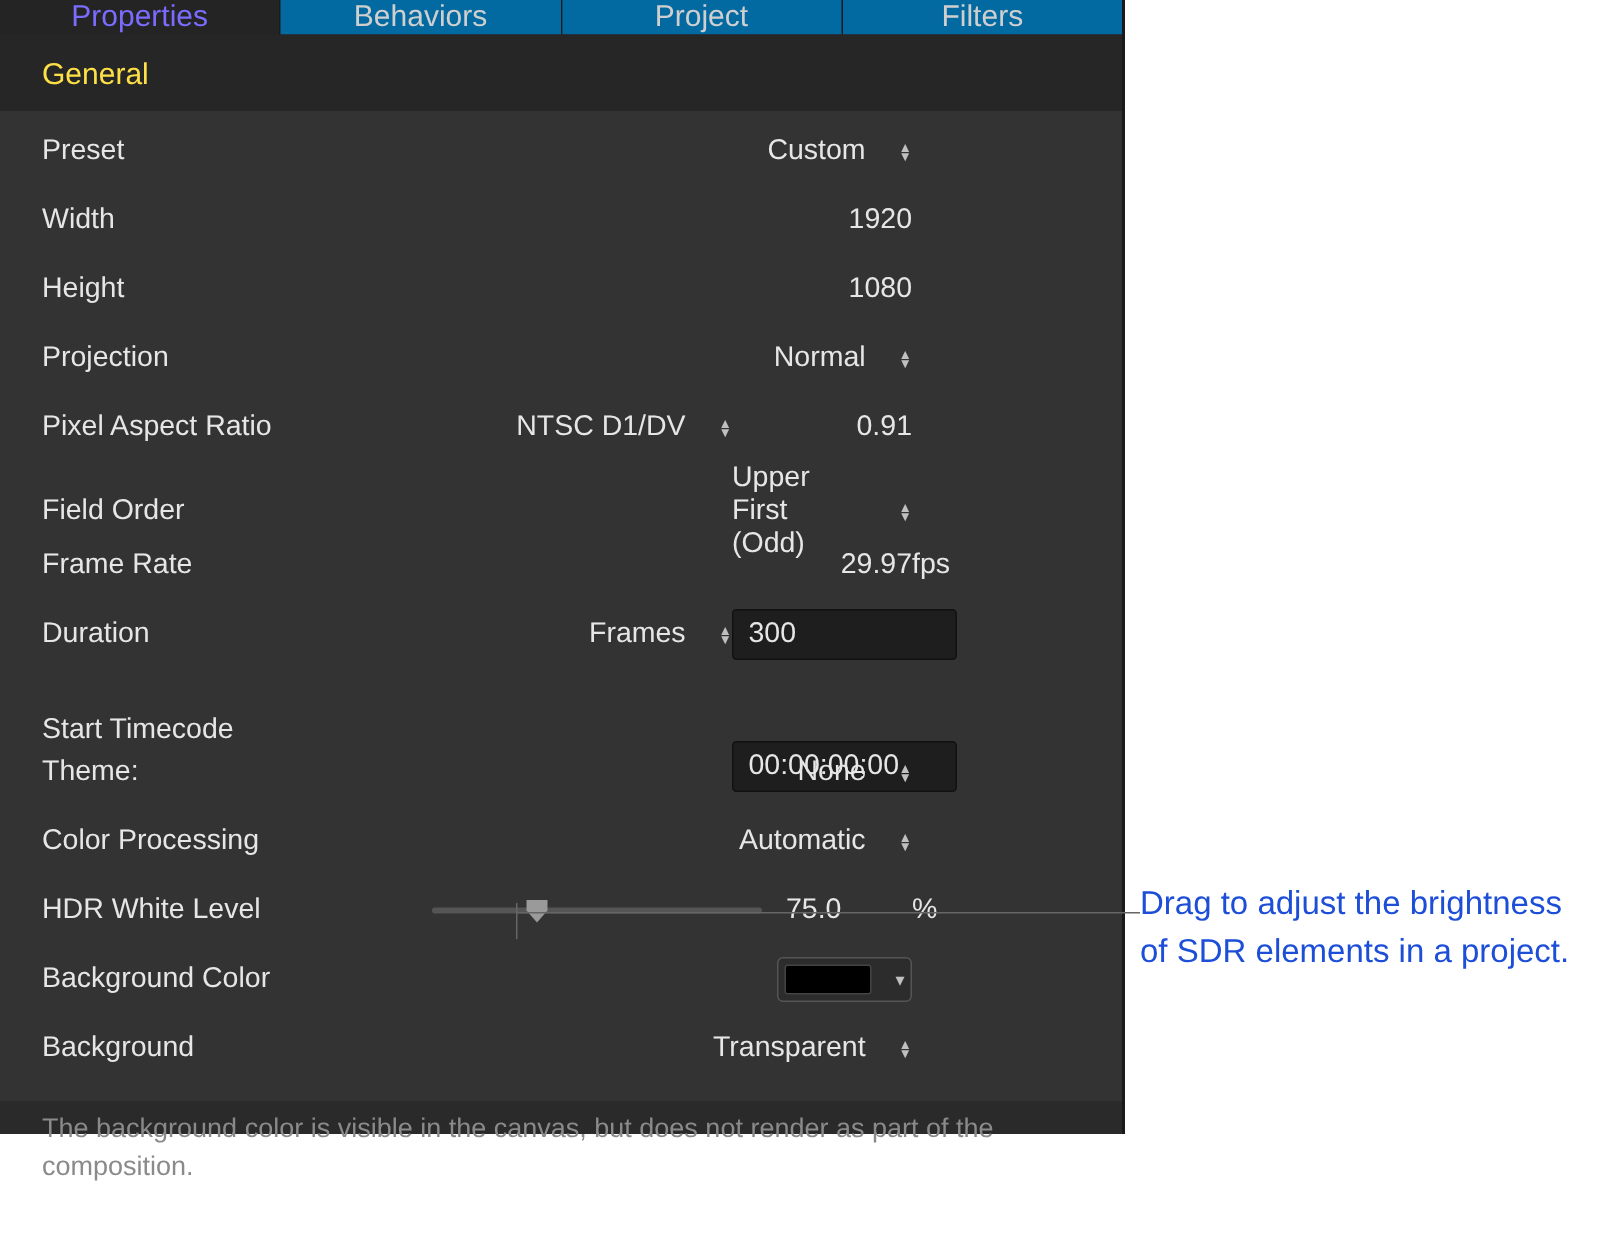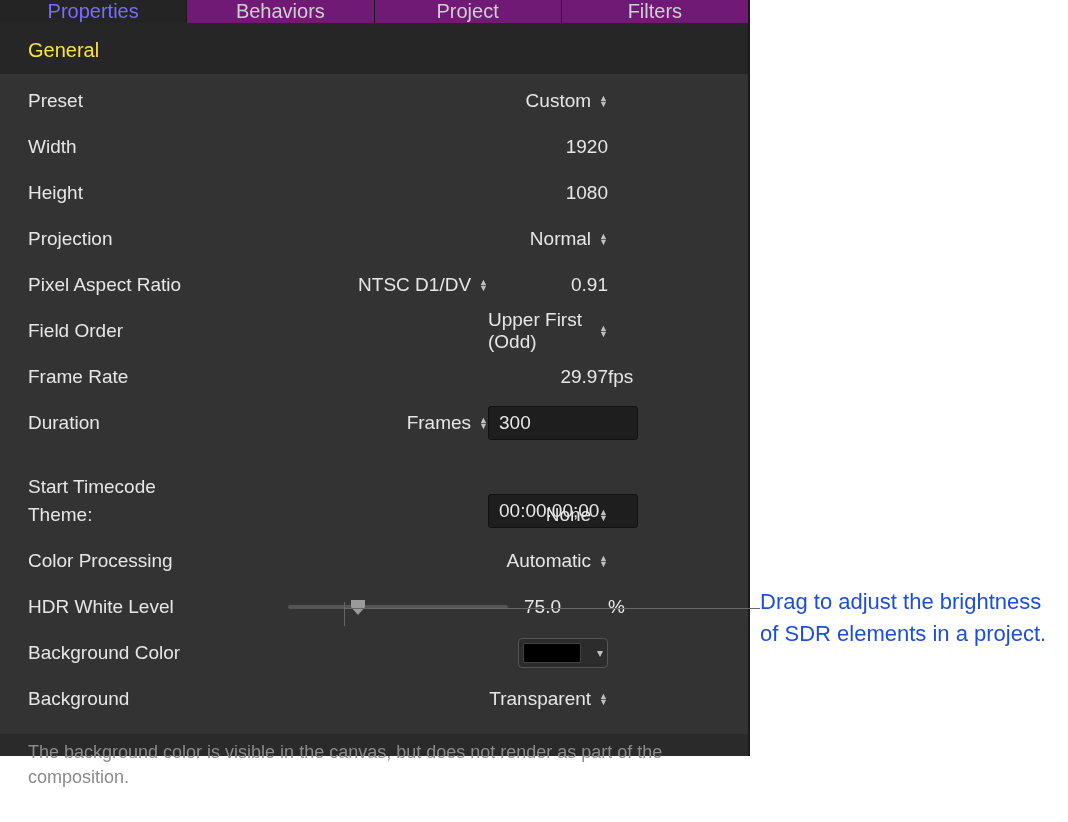"Behaviors" .tab { background: #701a75 -> #0369a1 }
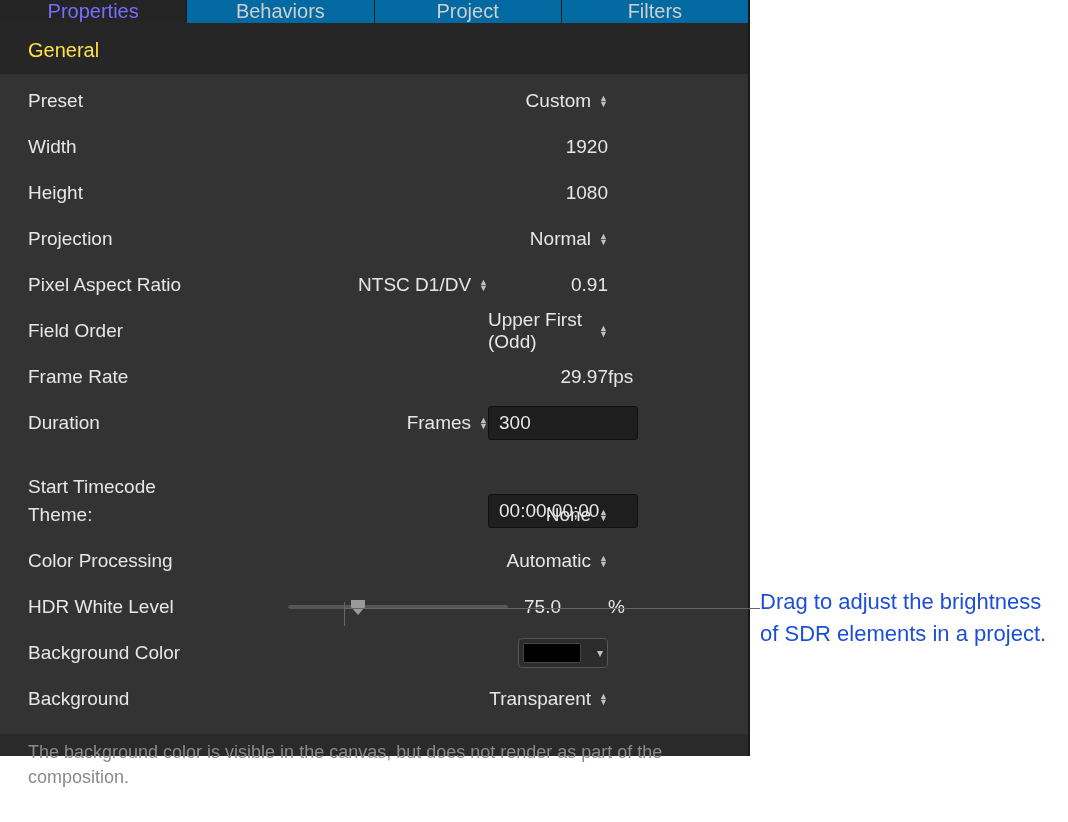"Custom" .sel-group { gap: 4px -> 18px }
